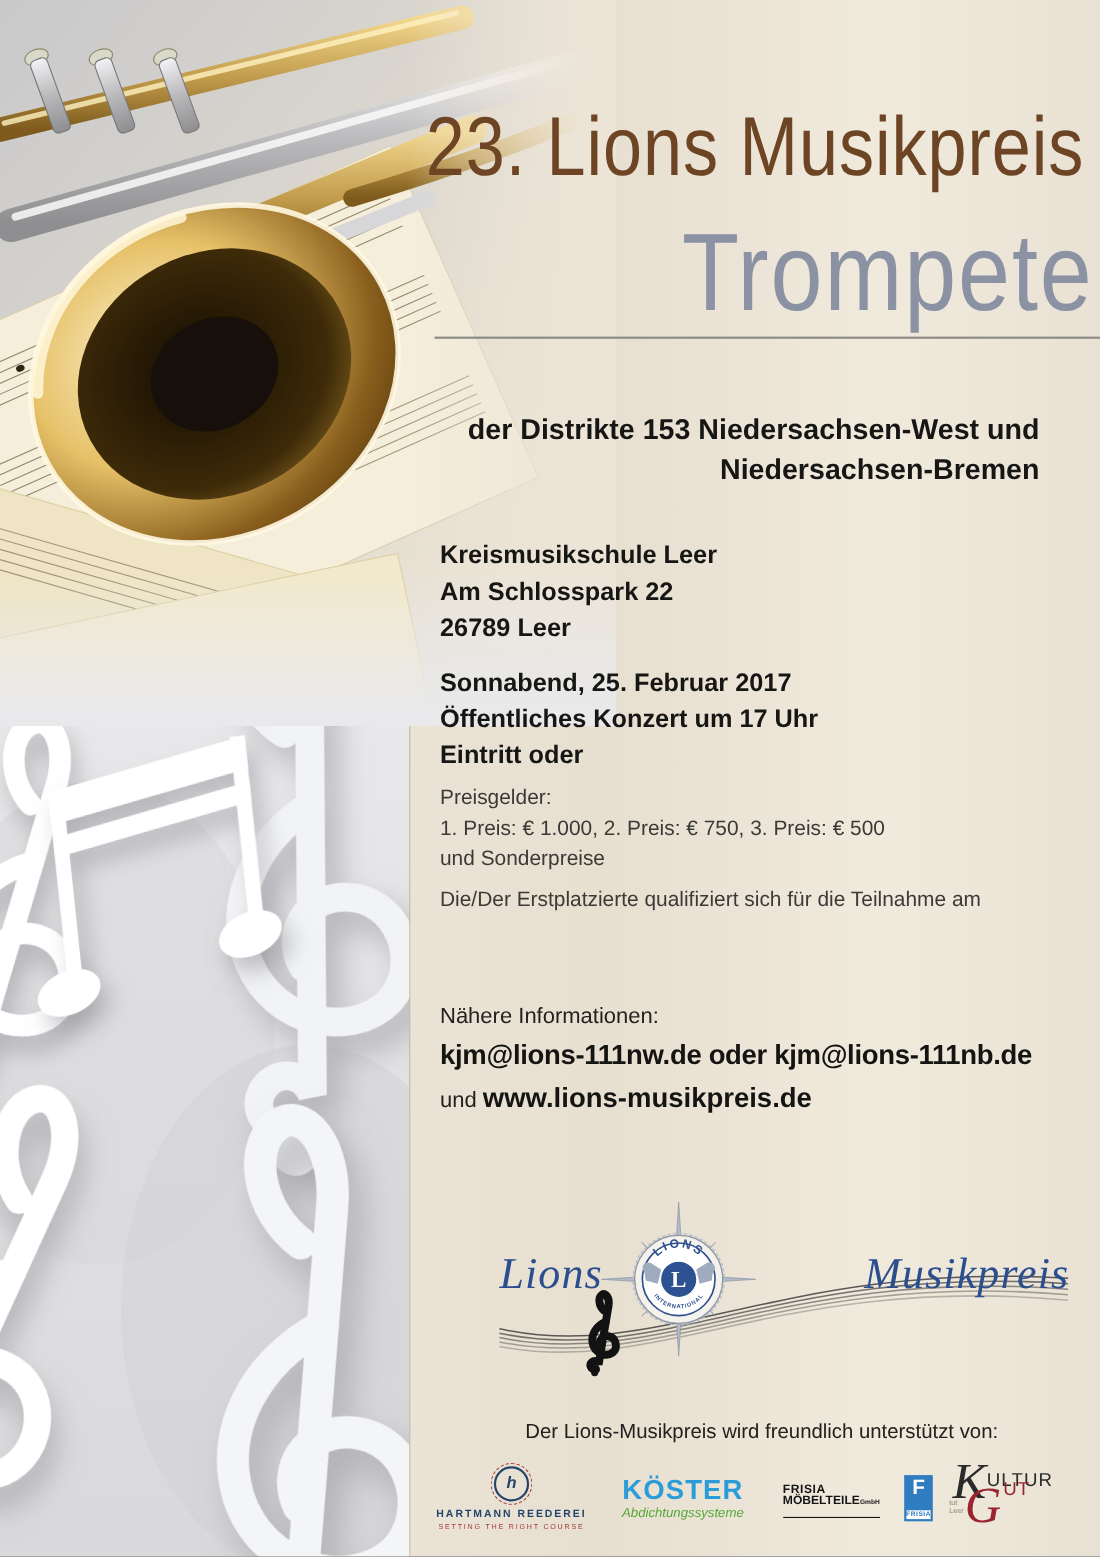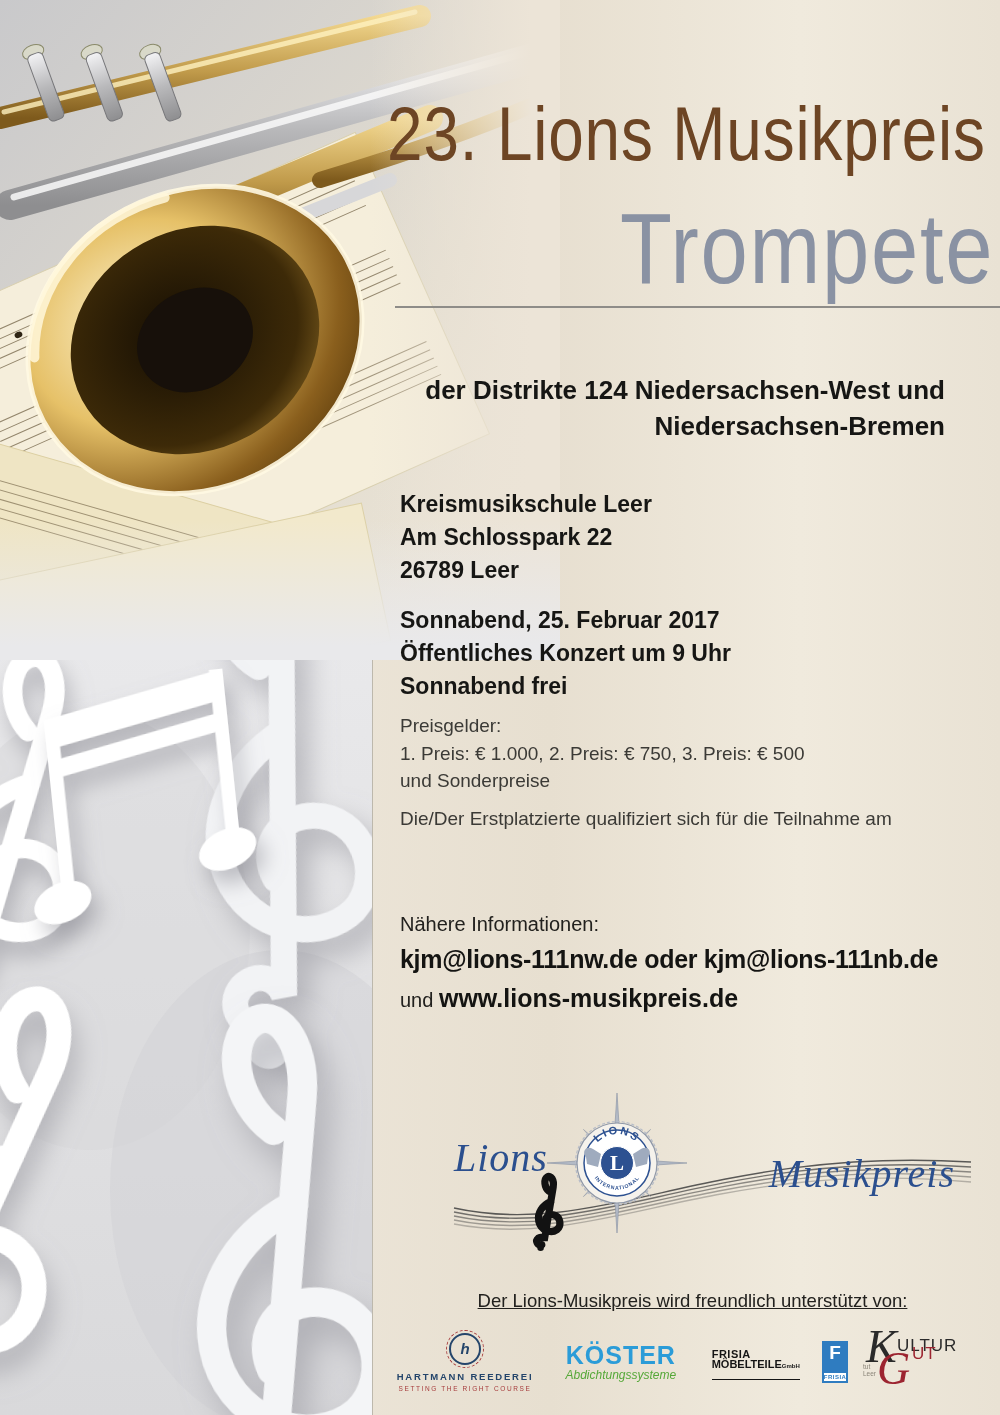"der Distrikte 124 Niedersachsen-West und" div { text: 124 -> 153 }
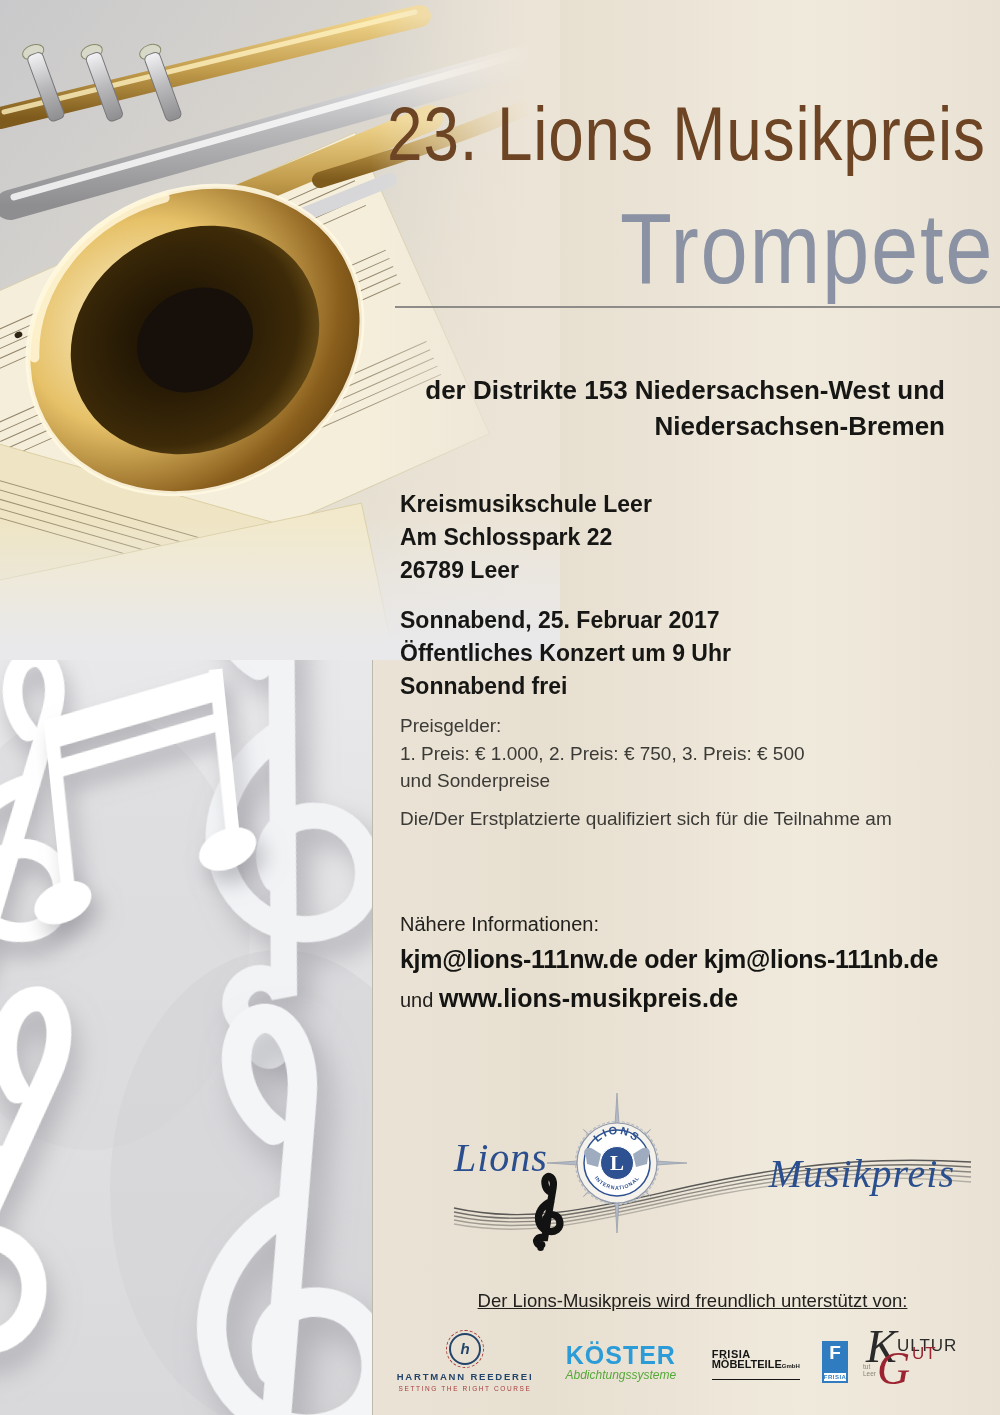"Öffentliches Konzert um 9 Uhr" div { text: 9 -> 17 }
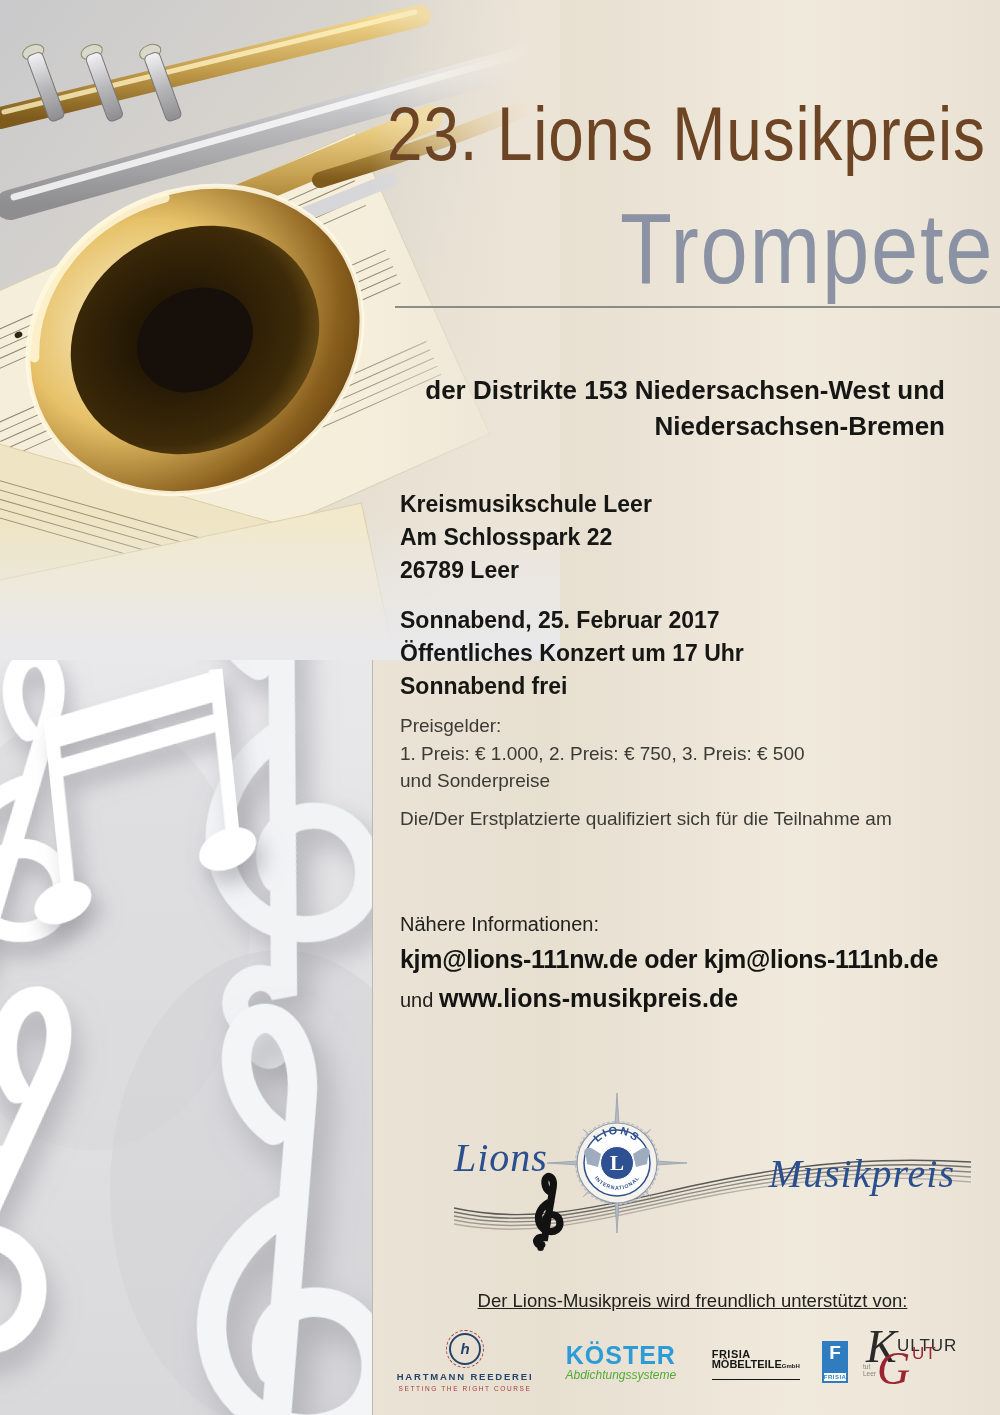"Sonnabend frei" div { text: Sonnabend frei -> Eintritt oder }
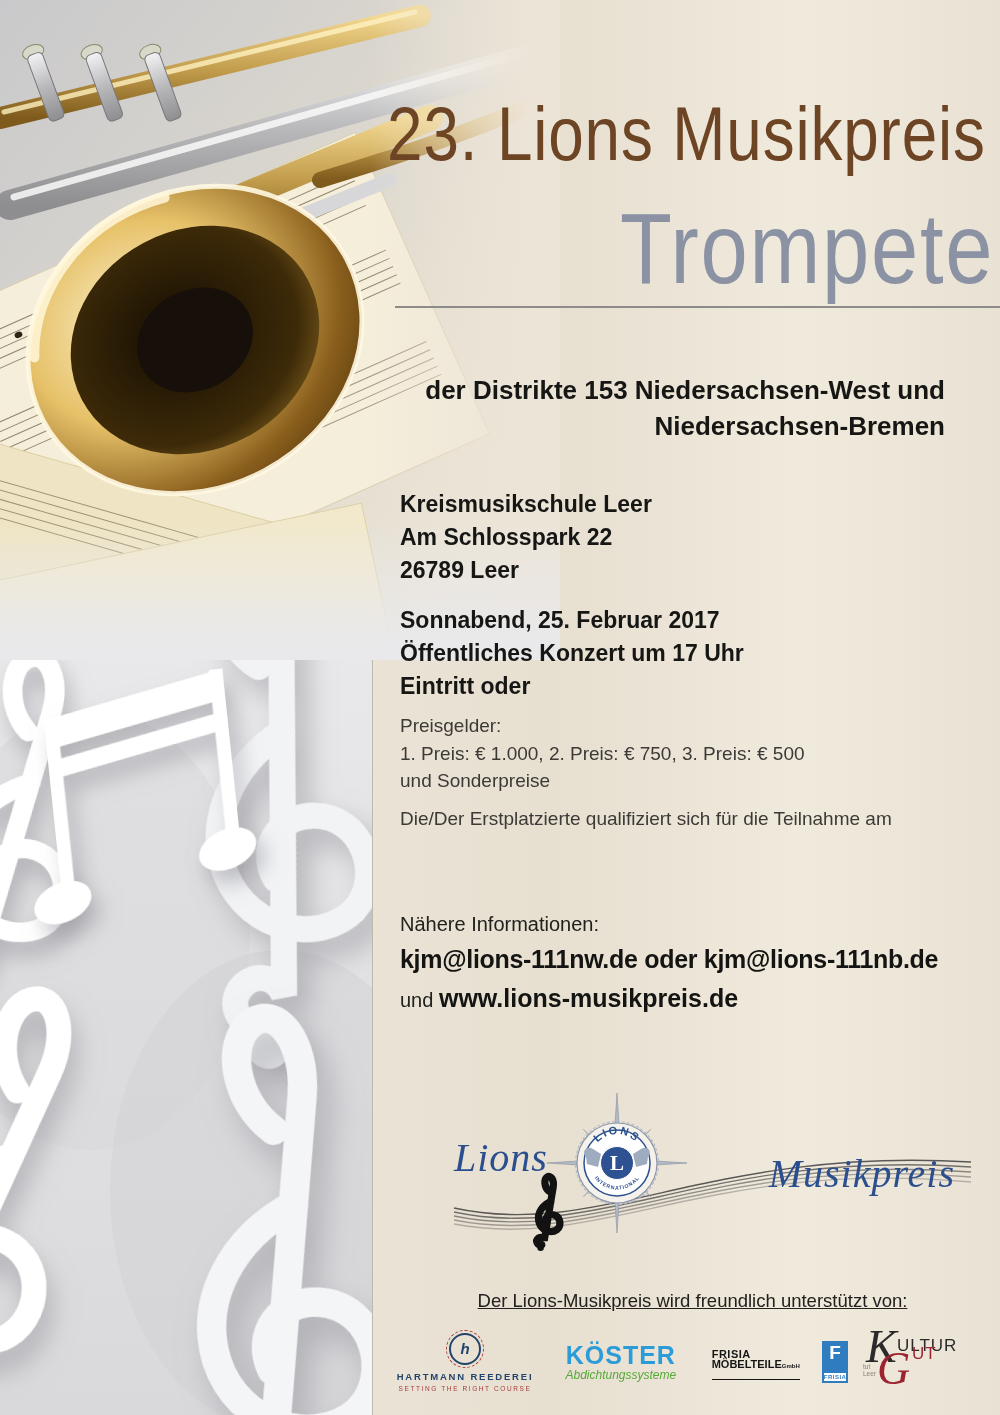"Musikpreis" .logo-word.right { margin-top: 16px -> none; right: 20px -> 3px }
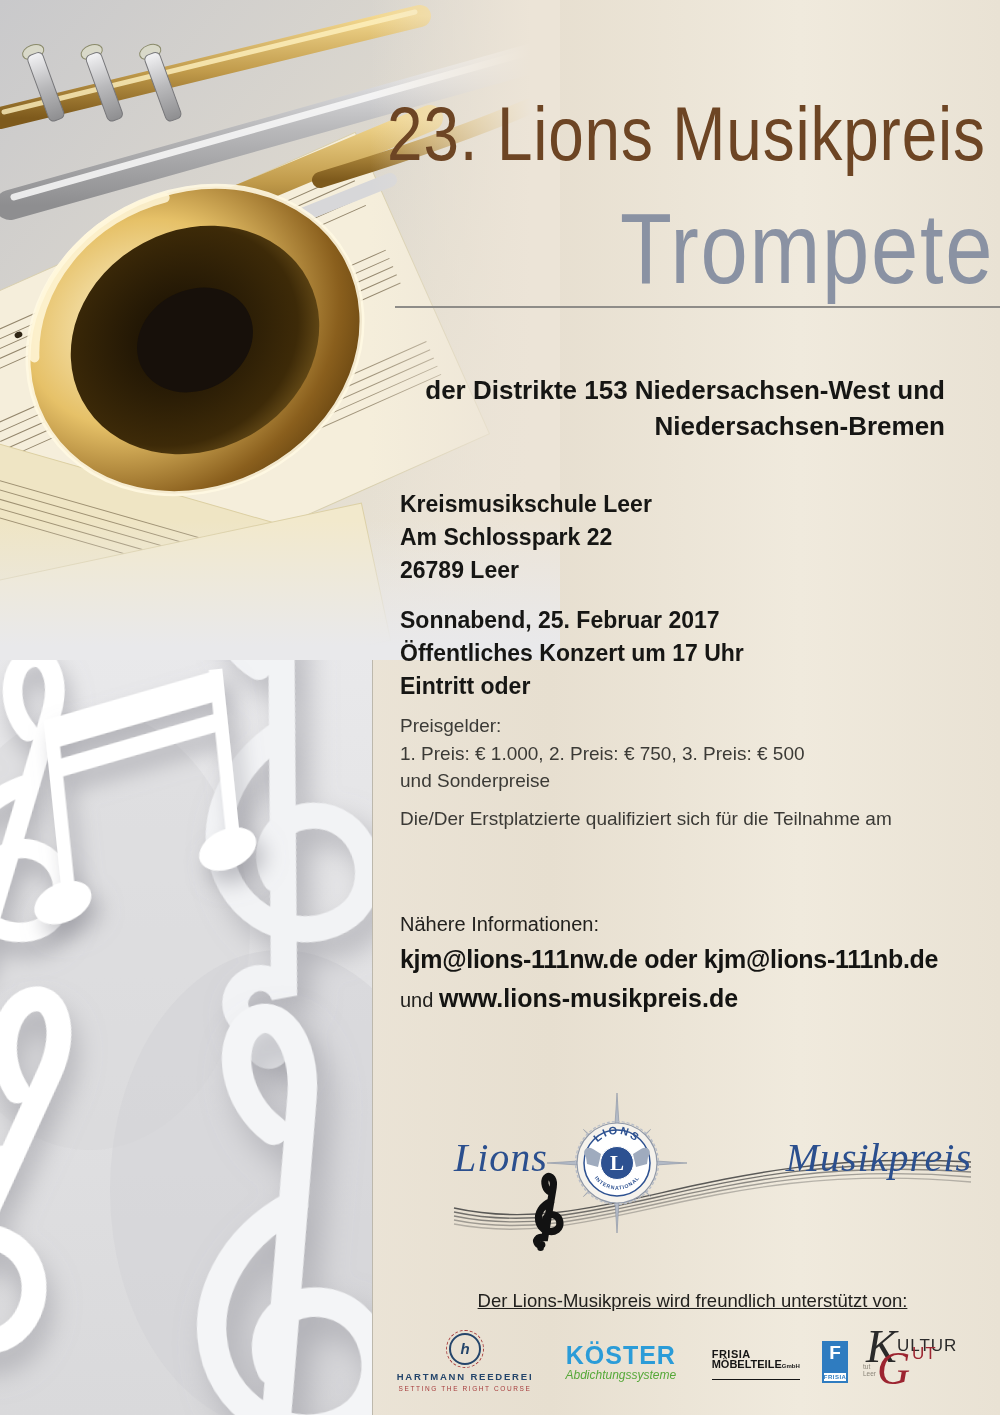"Der Lions-Musikpreis wird freundlich" .supp-h { text-decoration: underline -> none }
